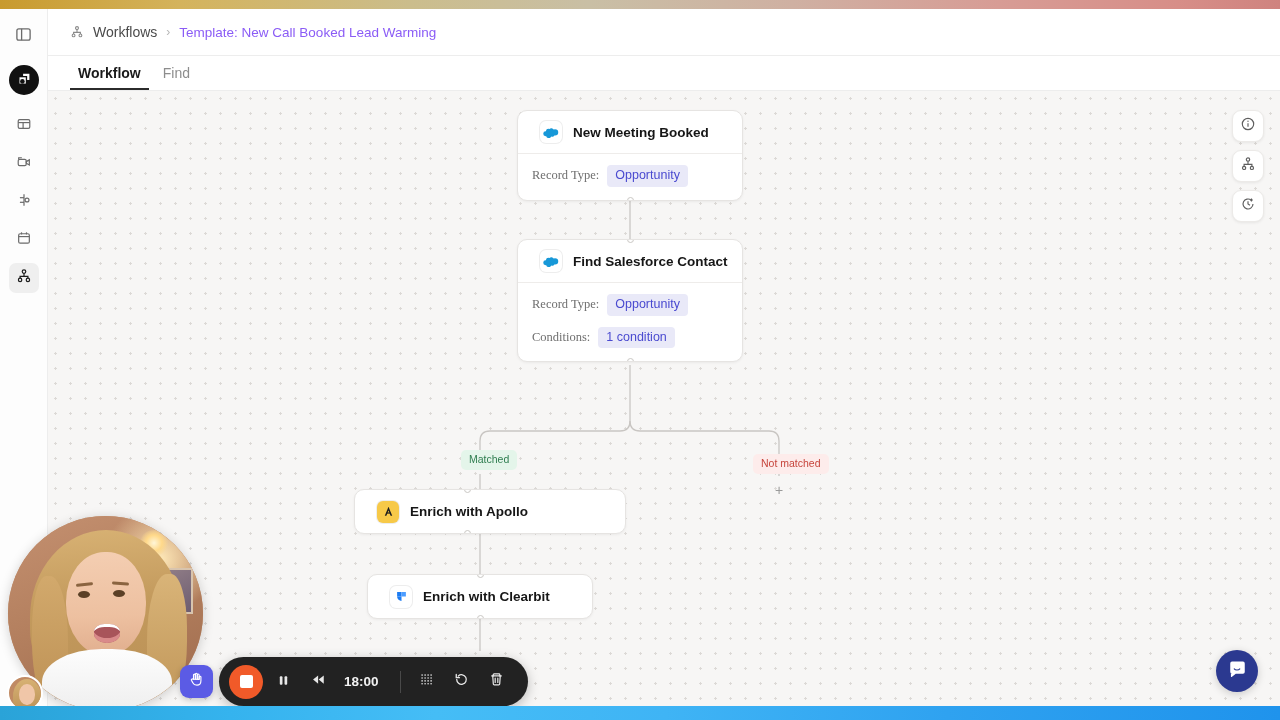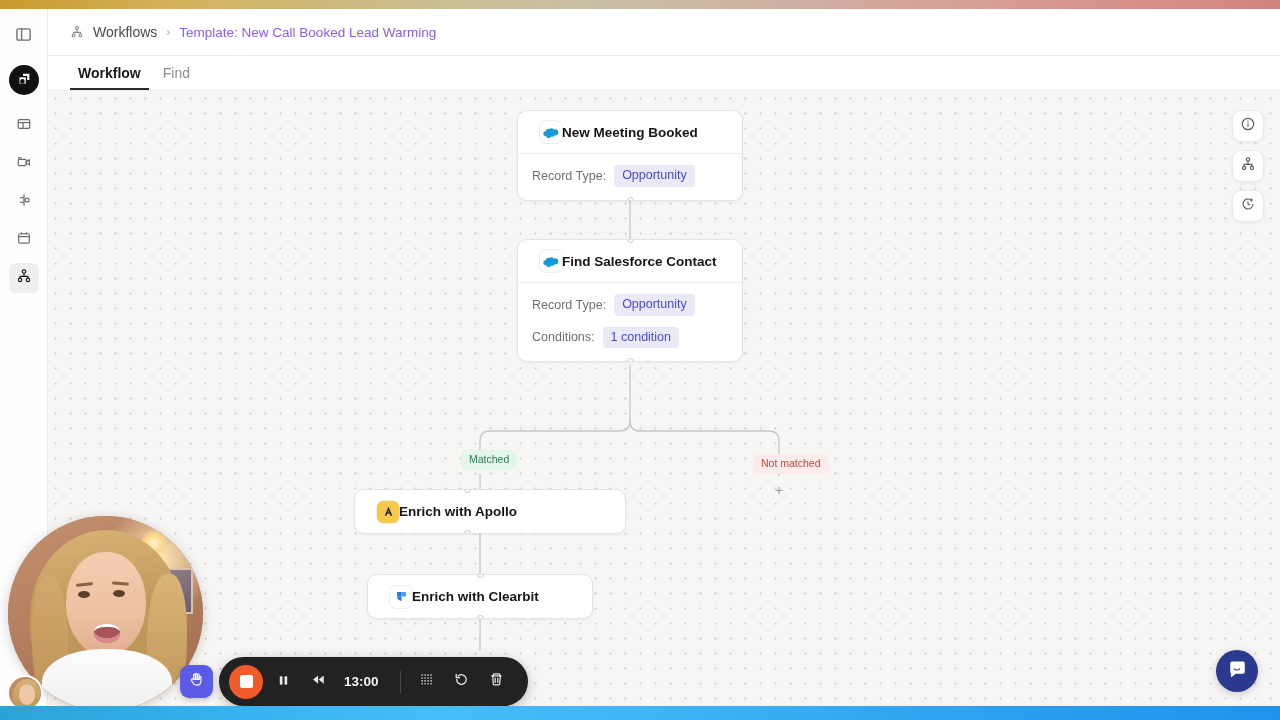"New Meeting Booked" .node-head { gap: none -> 11px }
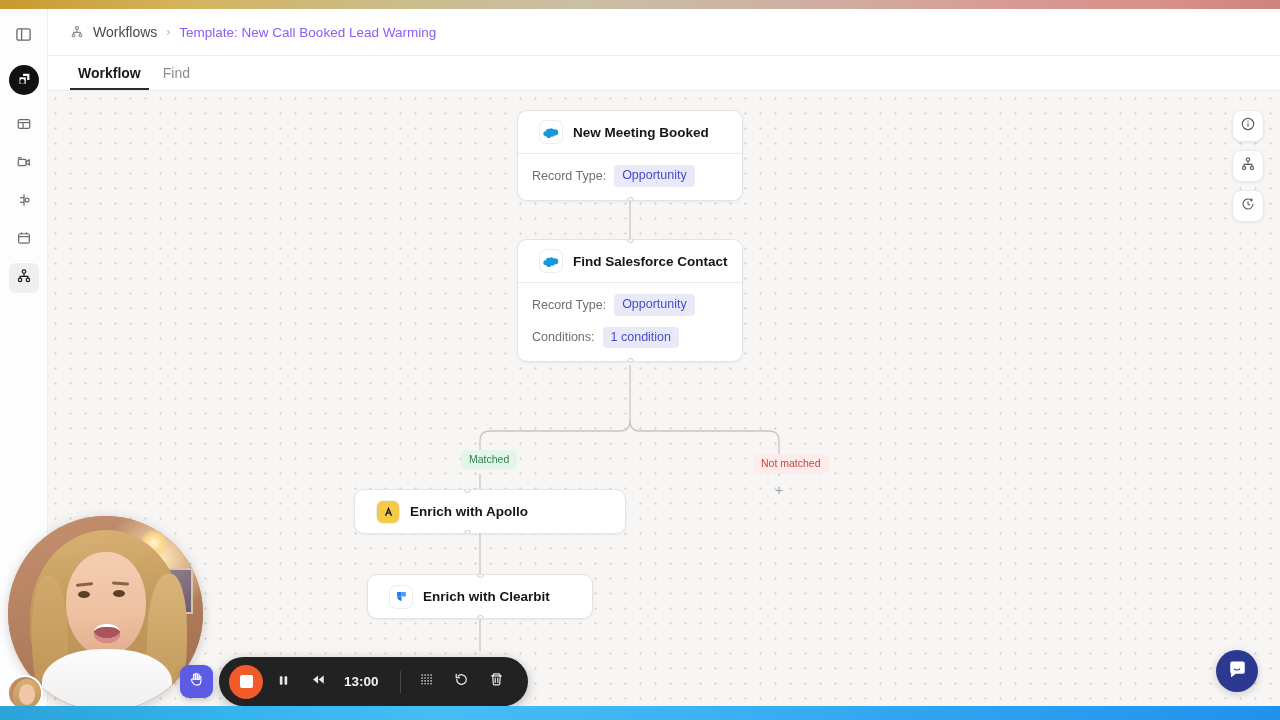"Record Type:" .prop-label { font-family: none -> Liberation Serif, serif }
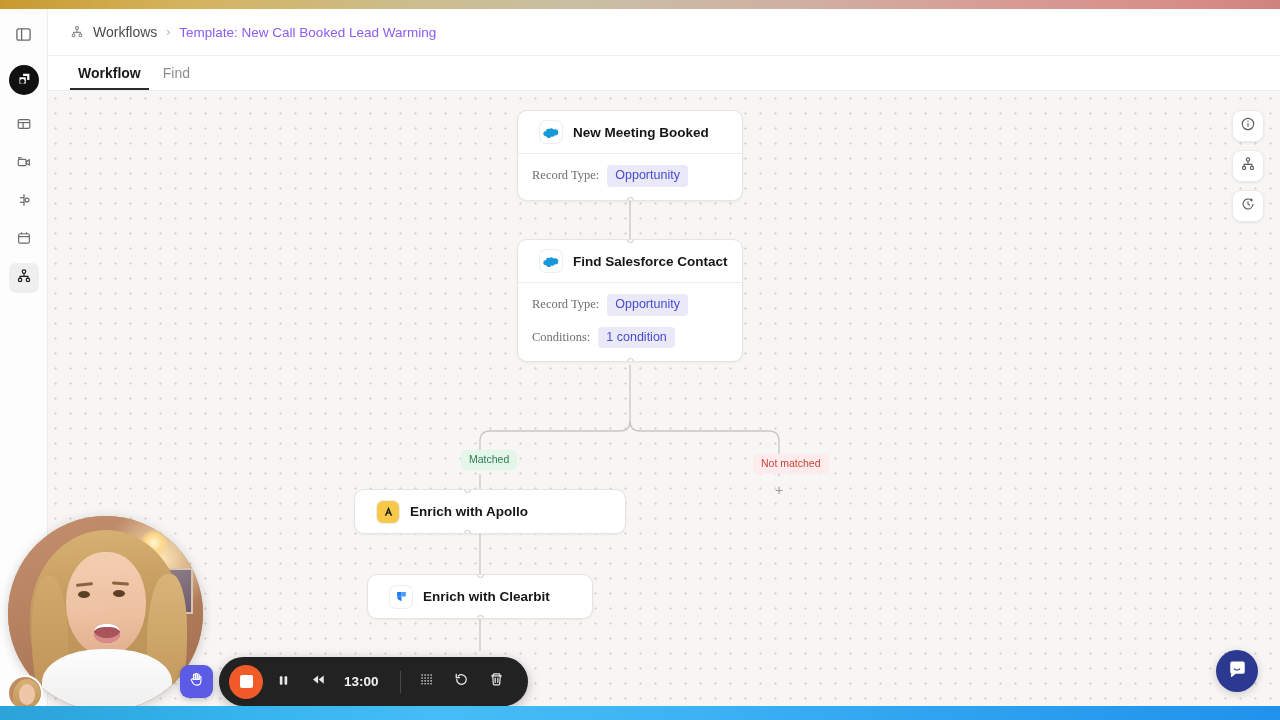"13:00" div { text: 13:00 -> 18:00 }
